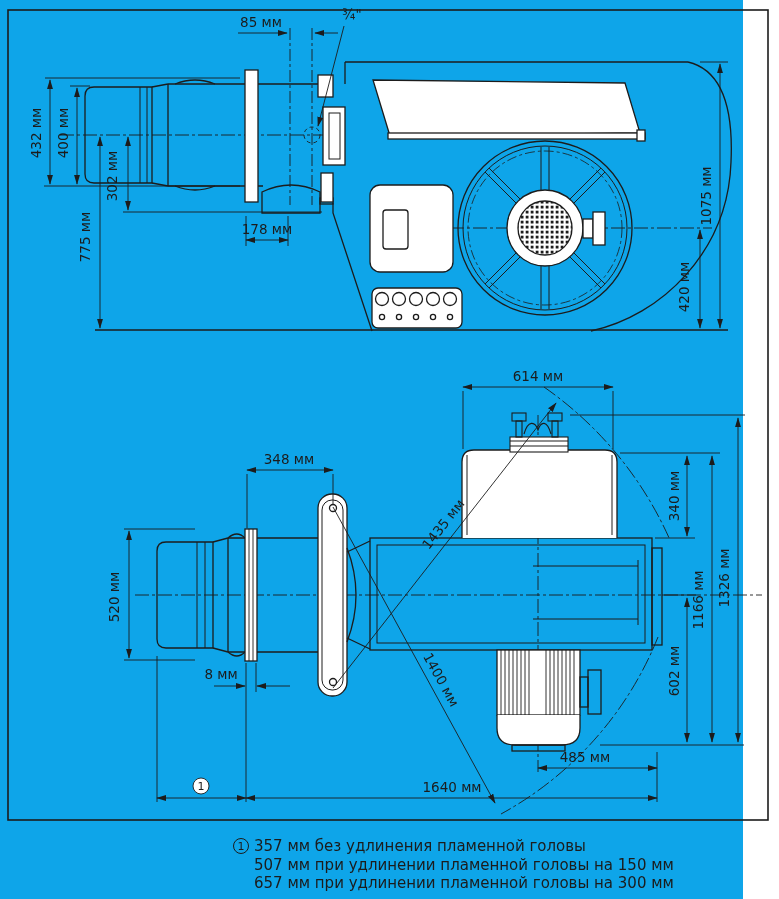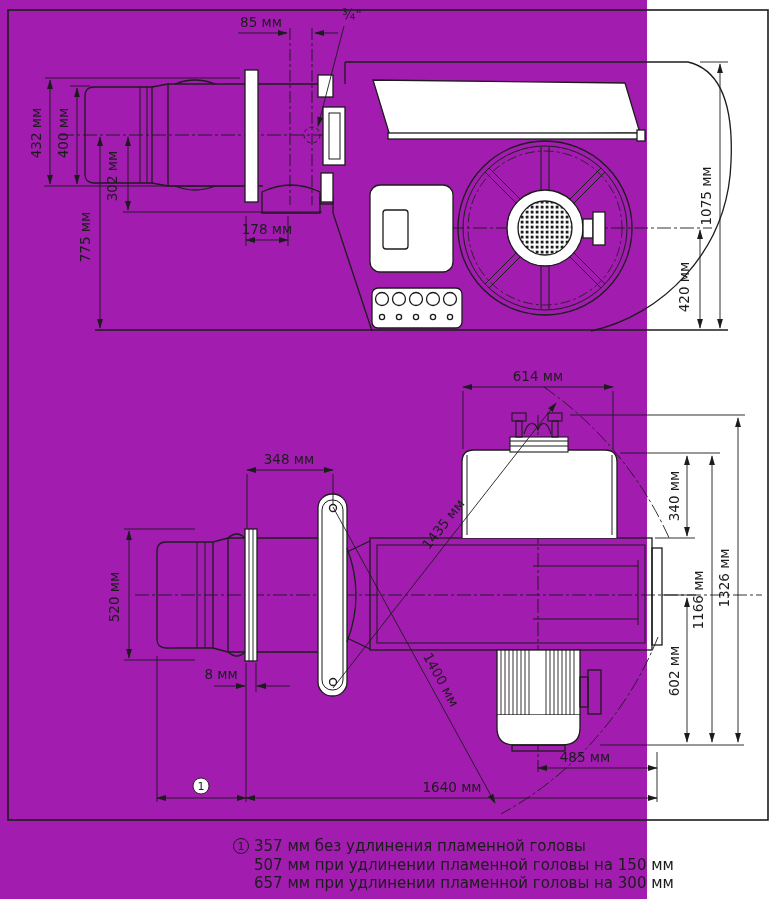"85 мм" .stage { background: #a21caf -> #0ea5e9; width: 647px -> 743px }
